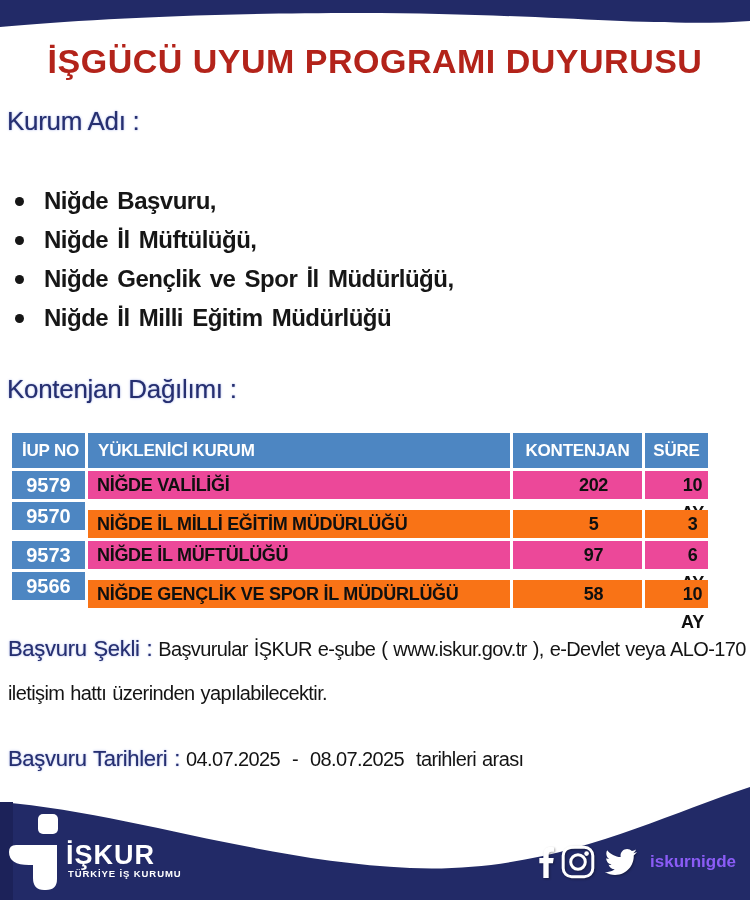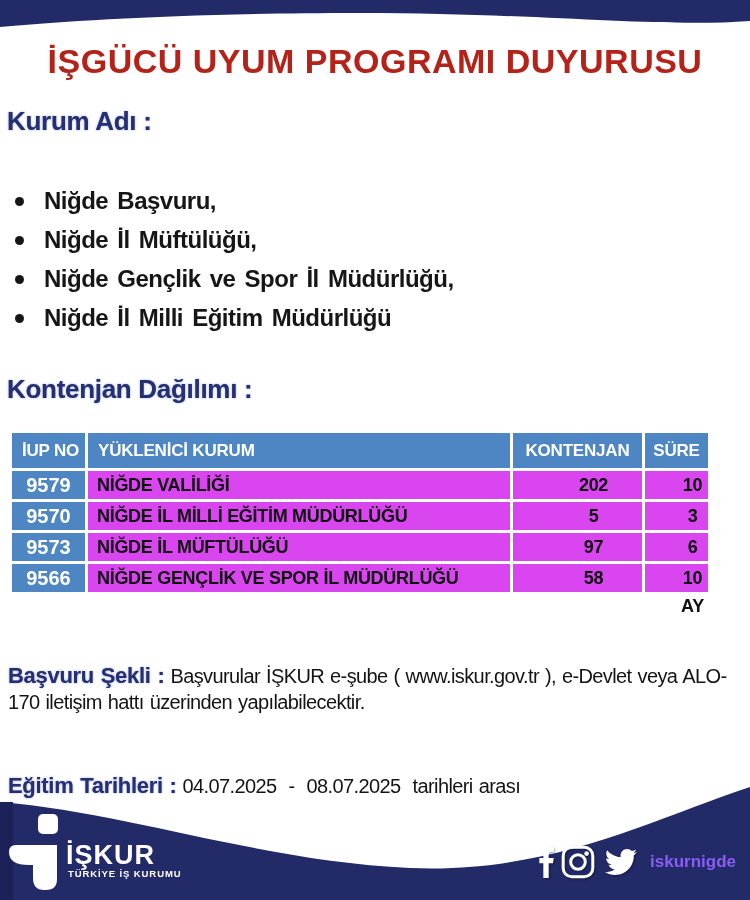"Kurum Adı :" .nv-label { font-weight: 700 -> 400 }
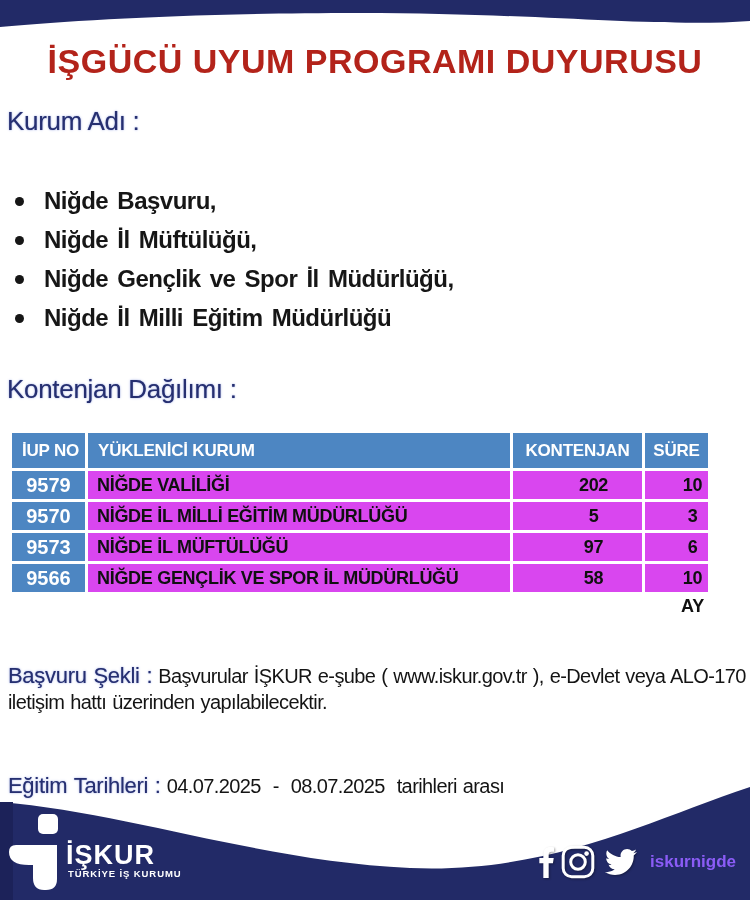"NİĞDE VALİLİĞİ" .tbl .band-a { background: #d946ef -> #ec4899 }
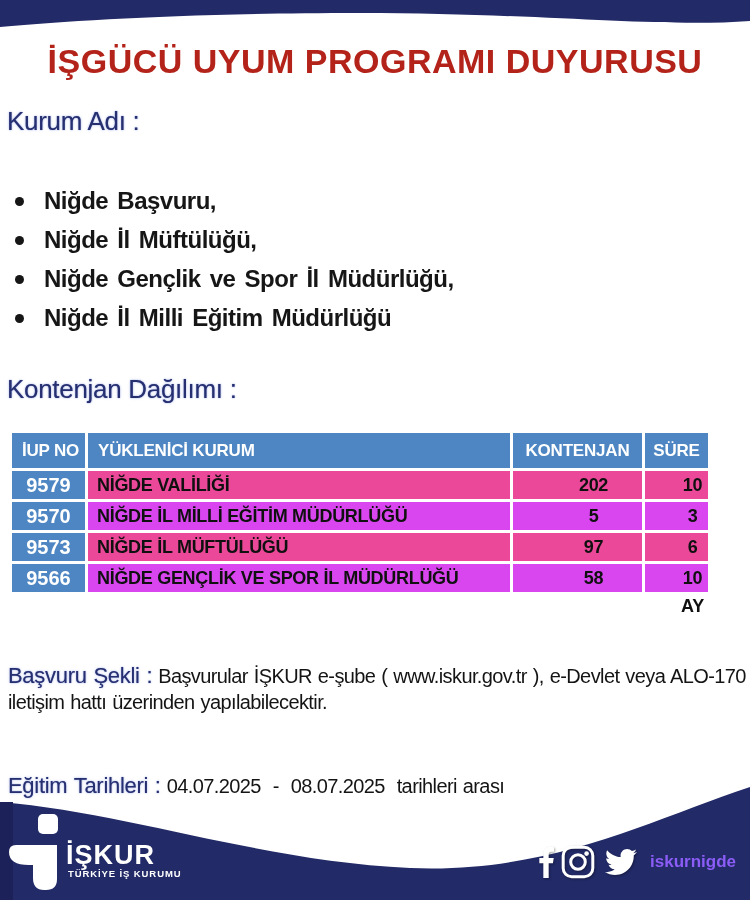"NİĞDE İL MİLLİ EĞİTİM MÜDÜRLÜĞÜ" .tbl .band-b { background: #d946ef -> #f97316; margin-top: none -> 8px }
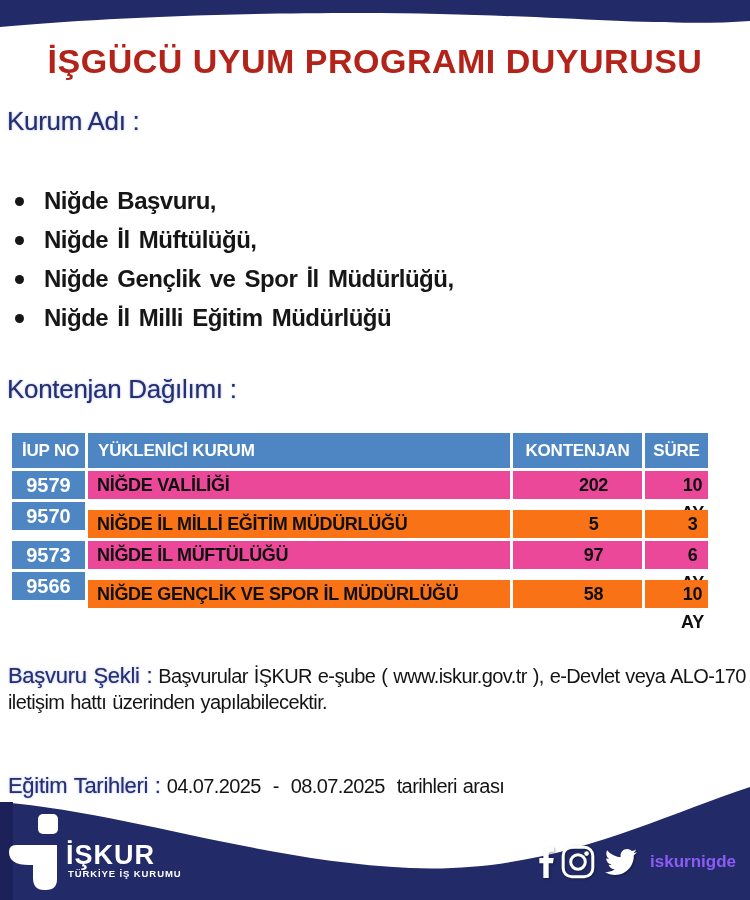"Başvuru Şekli : Başvurular İŞKUR" .par { line-height: 26px -> 44px; margin-top: 36px -> none }
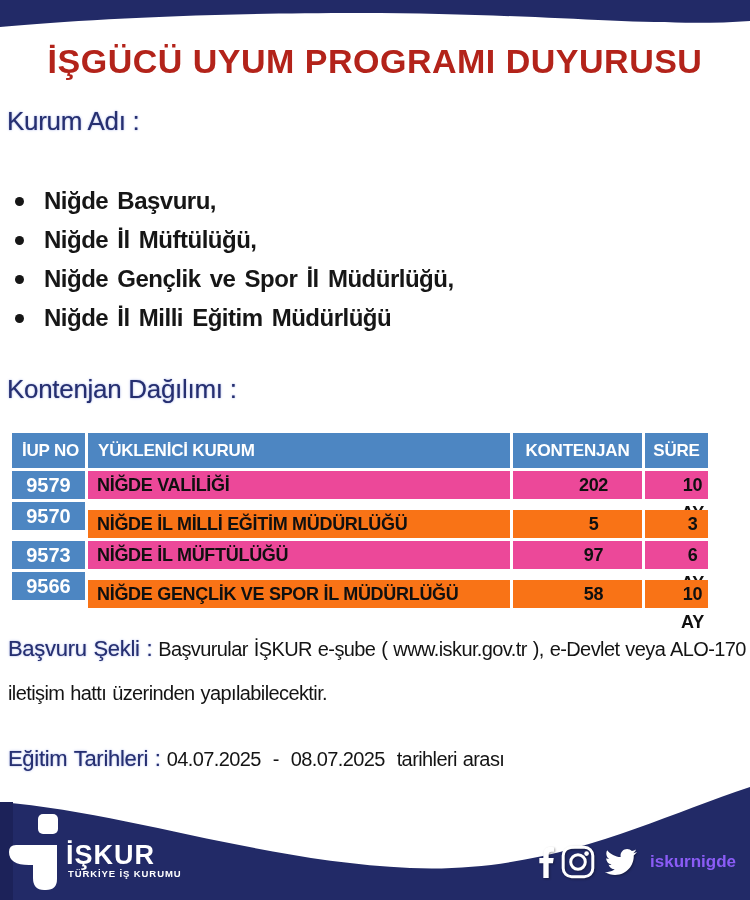"Eğitim Tarihleri :" span.nv-label { text: Eğitim -> Başvuru }
